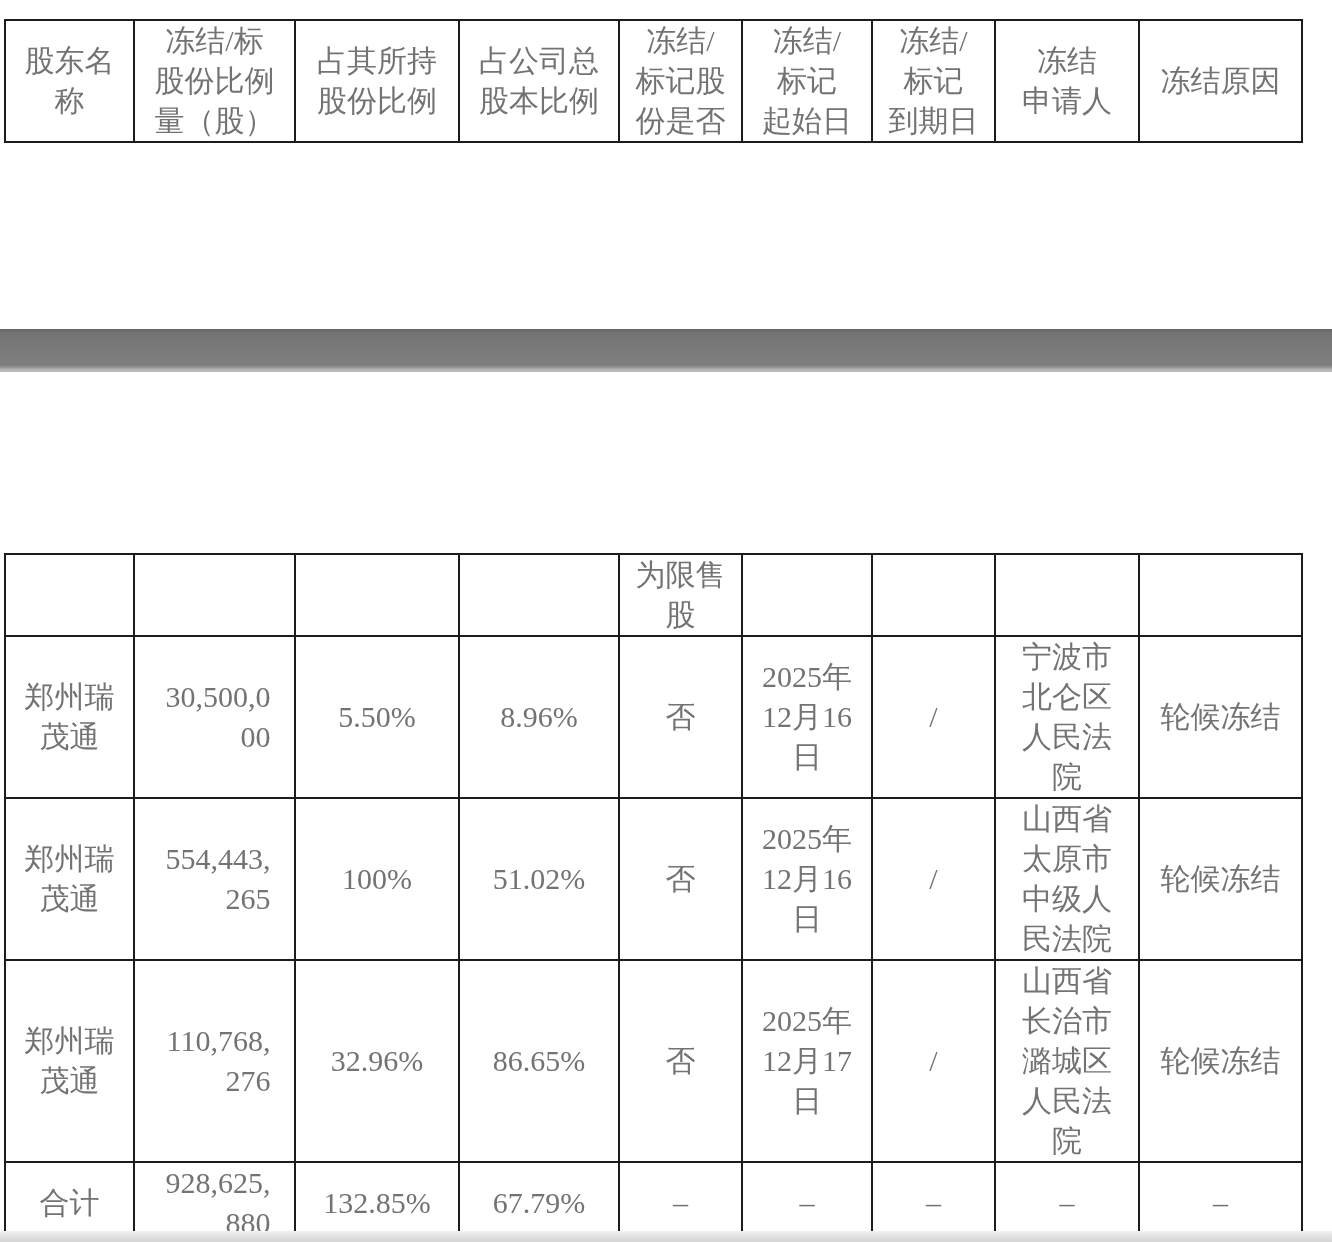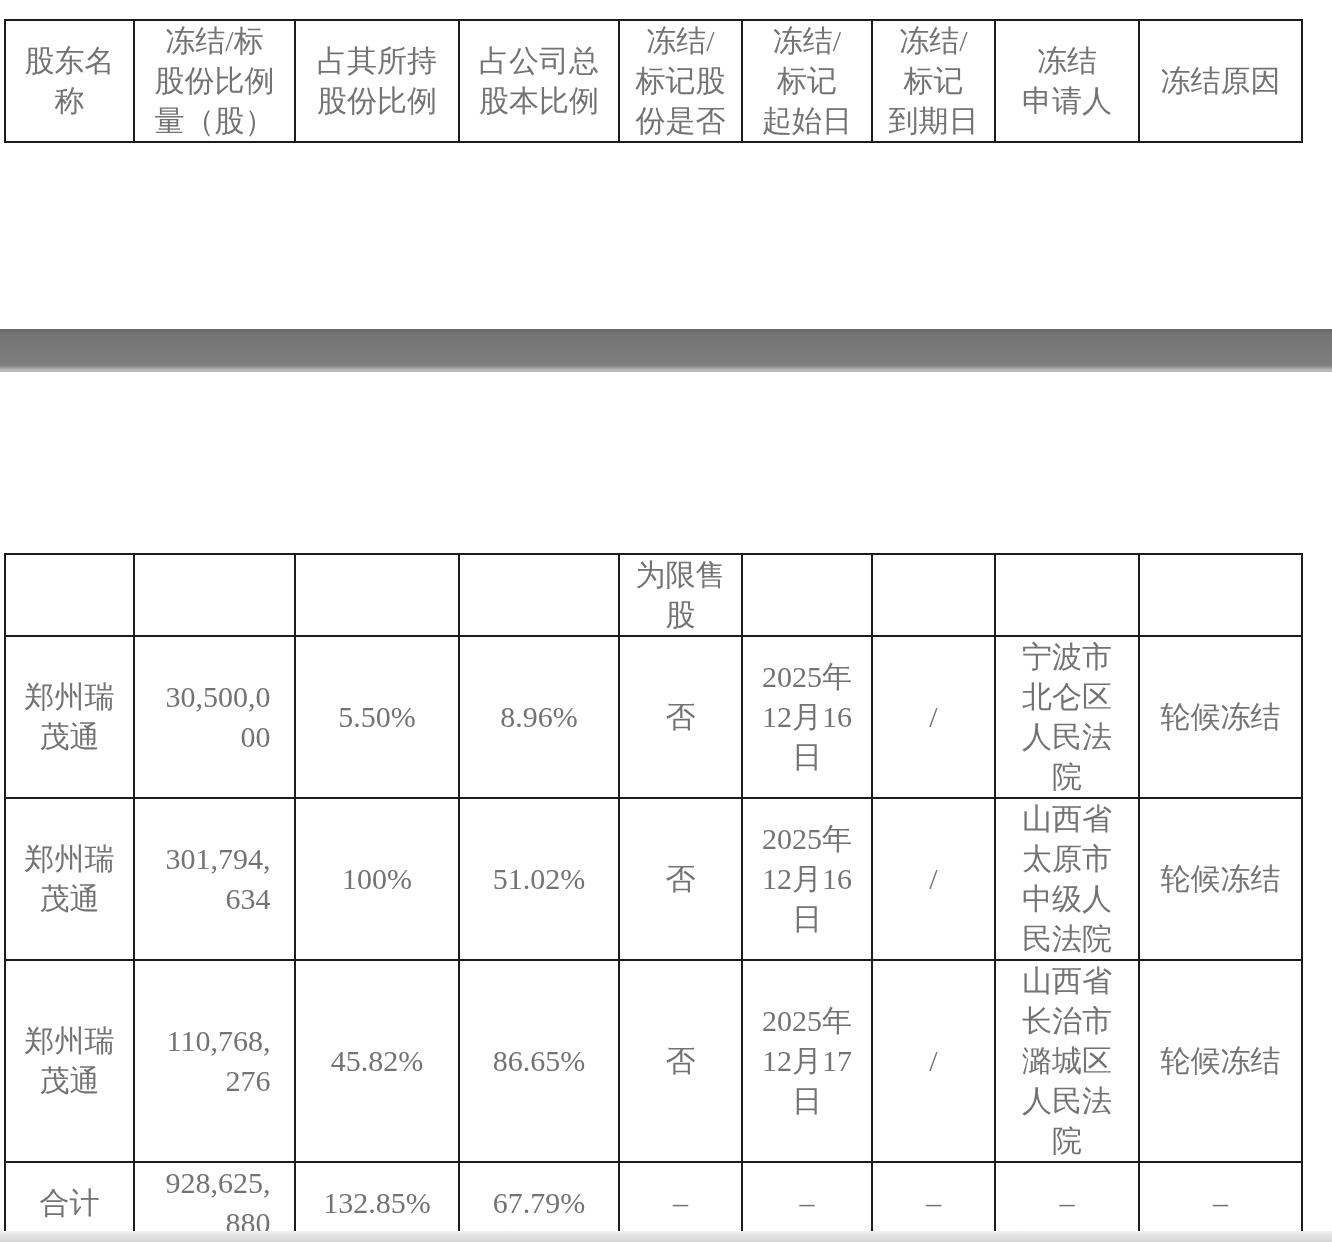"301,794,634" span.wnum { text: 301,794,634 -> 554,443,265 }
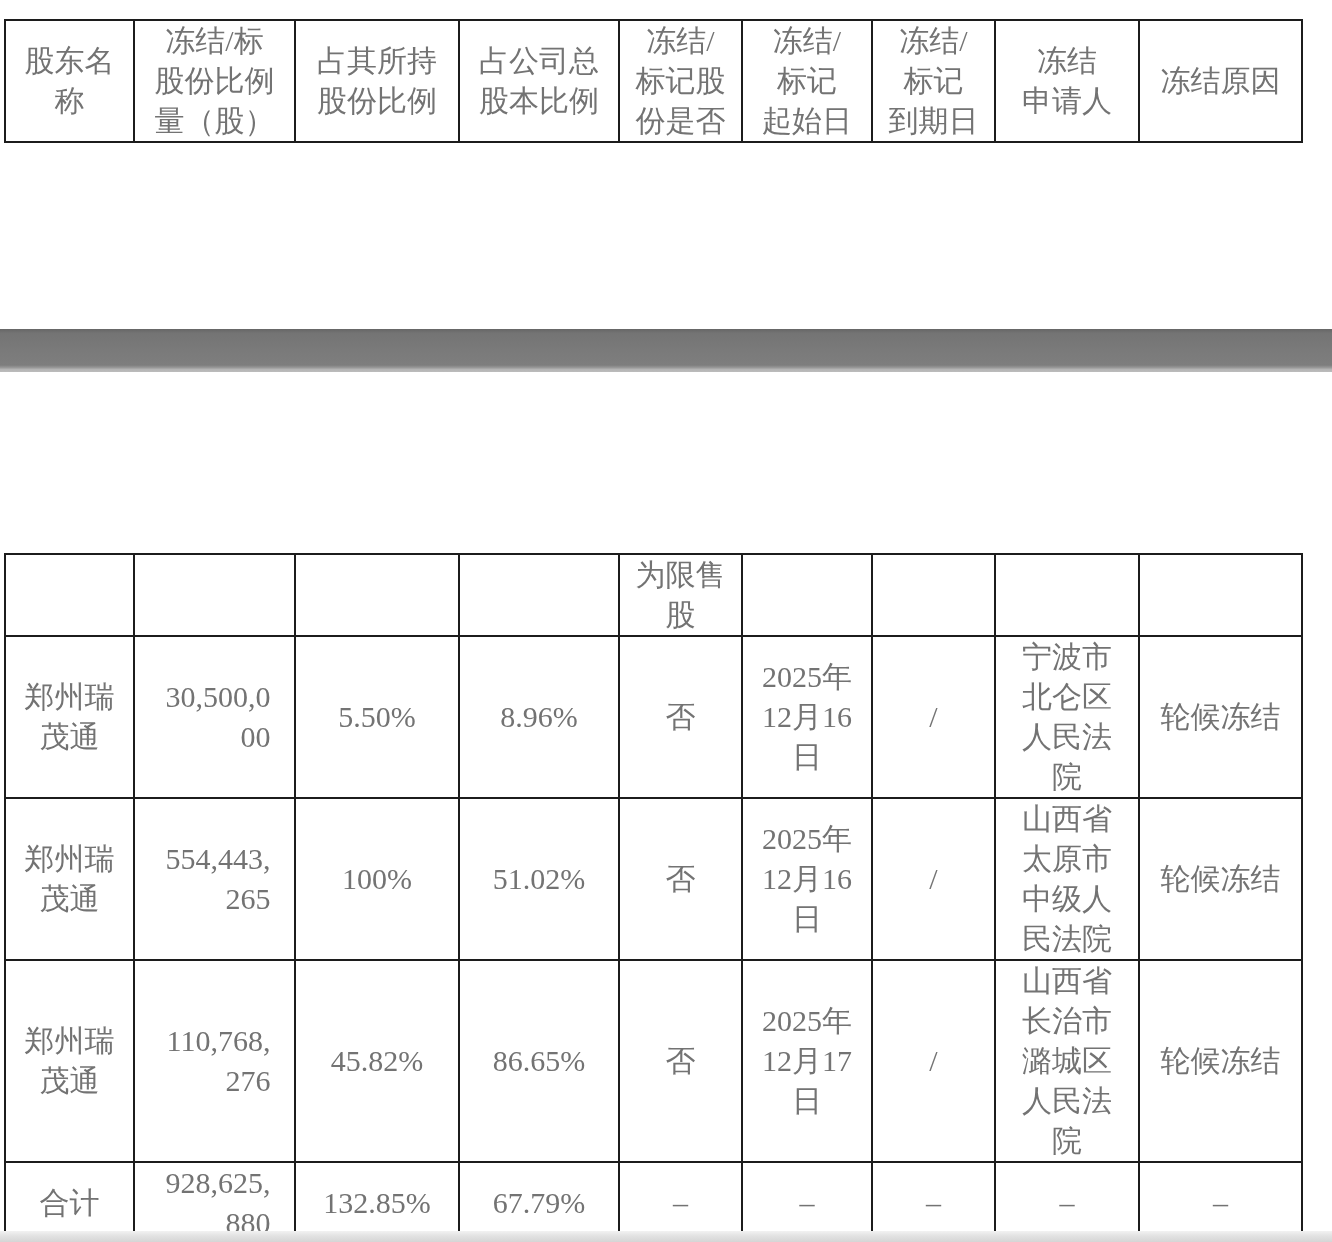"45.82%" td { text: 45.82% -> 32.96% }
